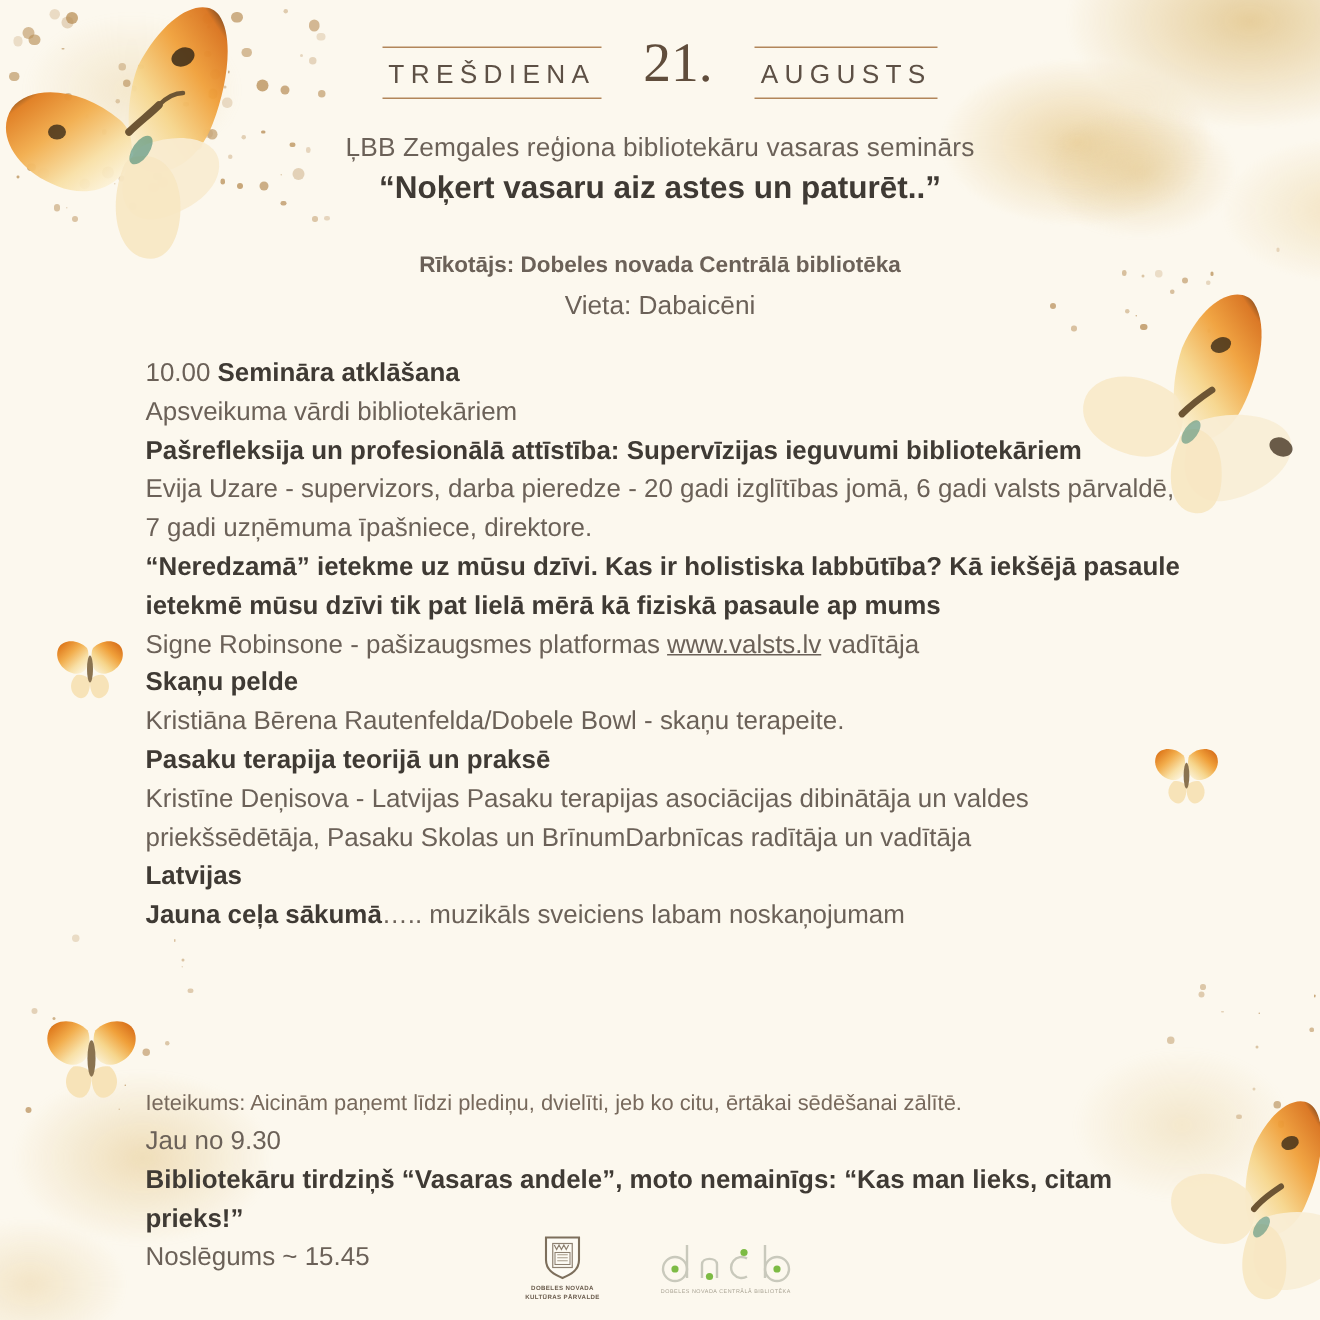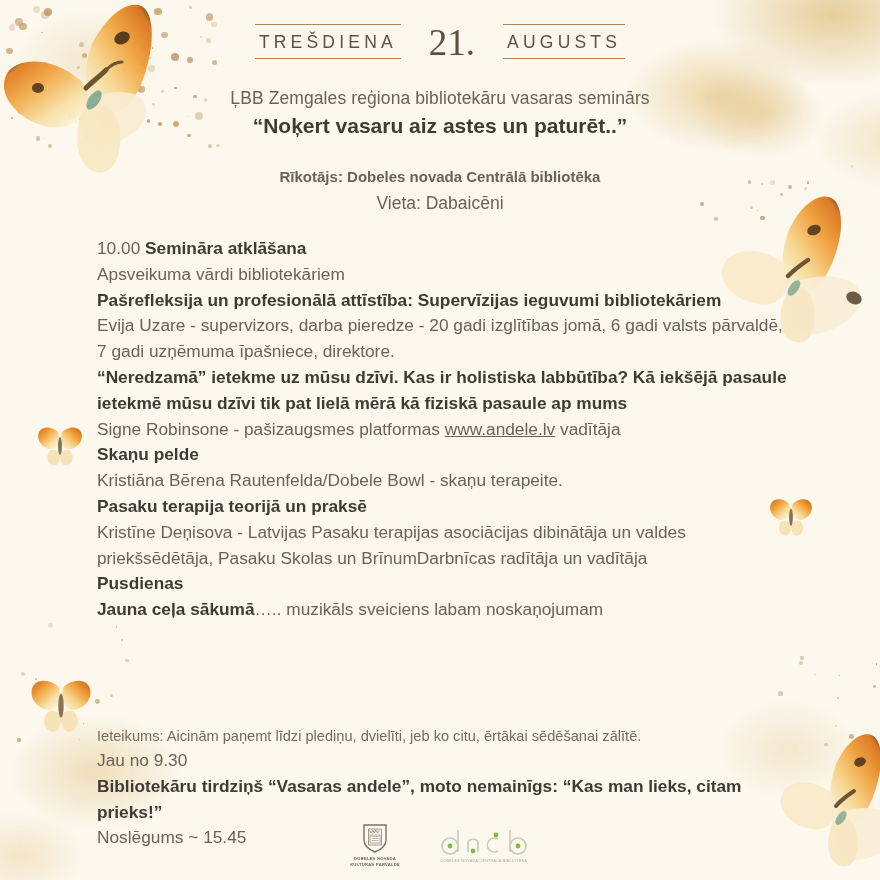"TREŠDIENA" .datebar { align-items: flex-start -> flex-end }
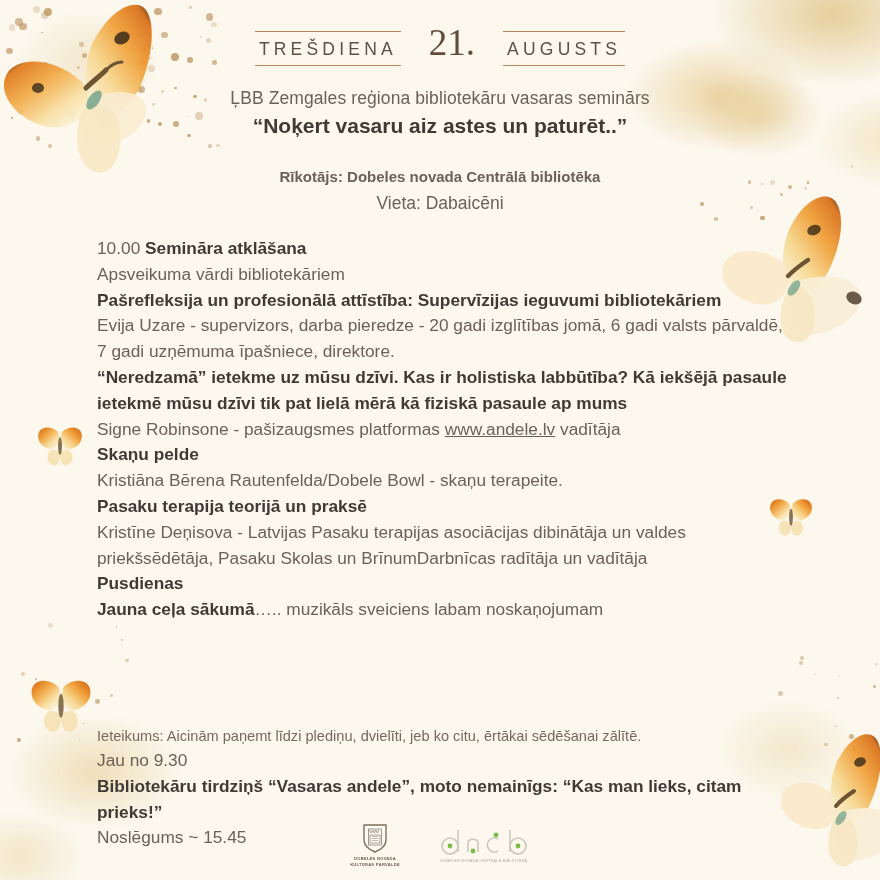"www.andele.lv" span.link { text: www.andele.lv -> www.valsts.lv }
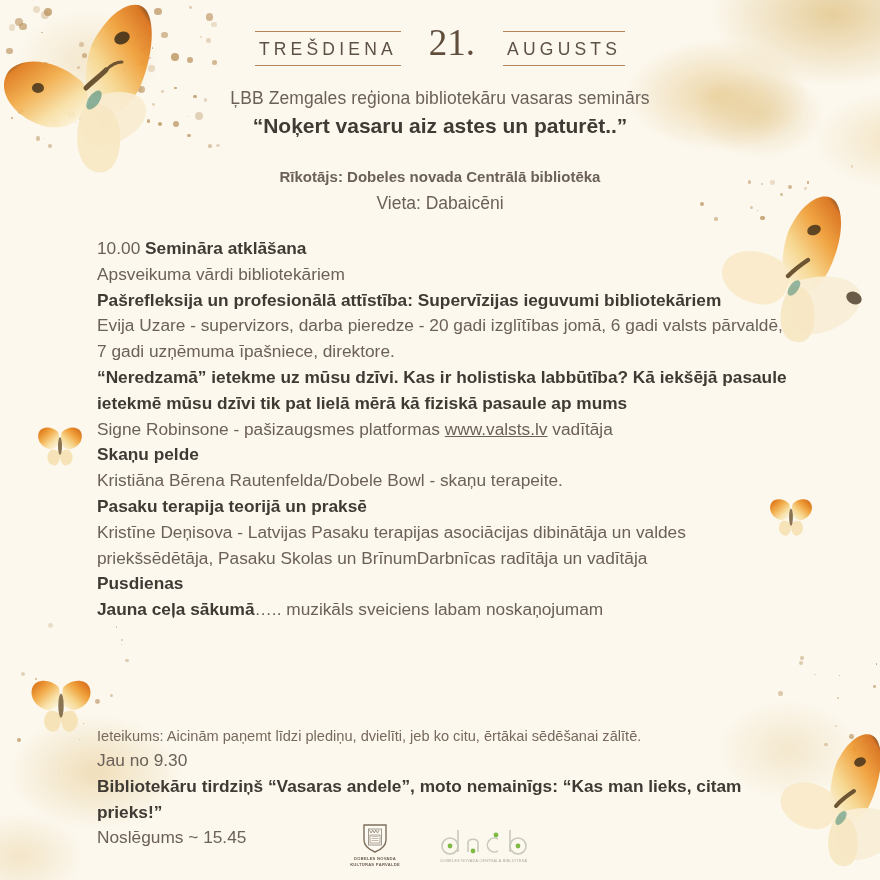"Pusdienas" div.pline { text: Pusdienas -> Latvijas }
